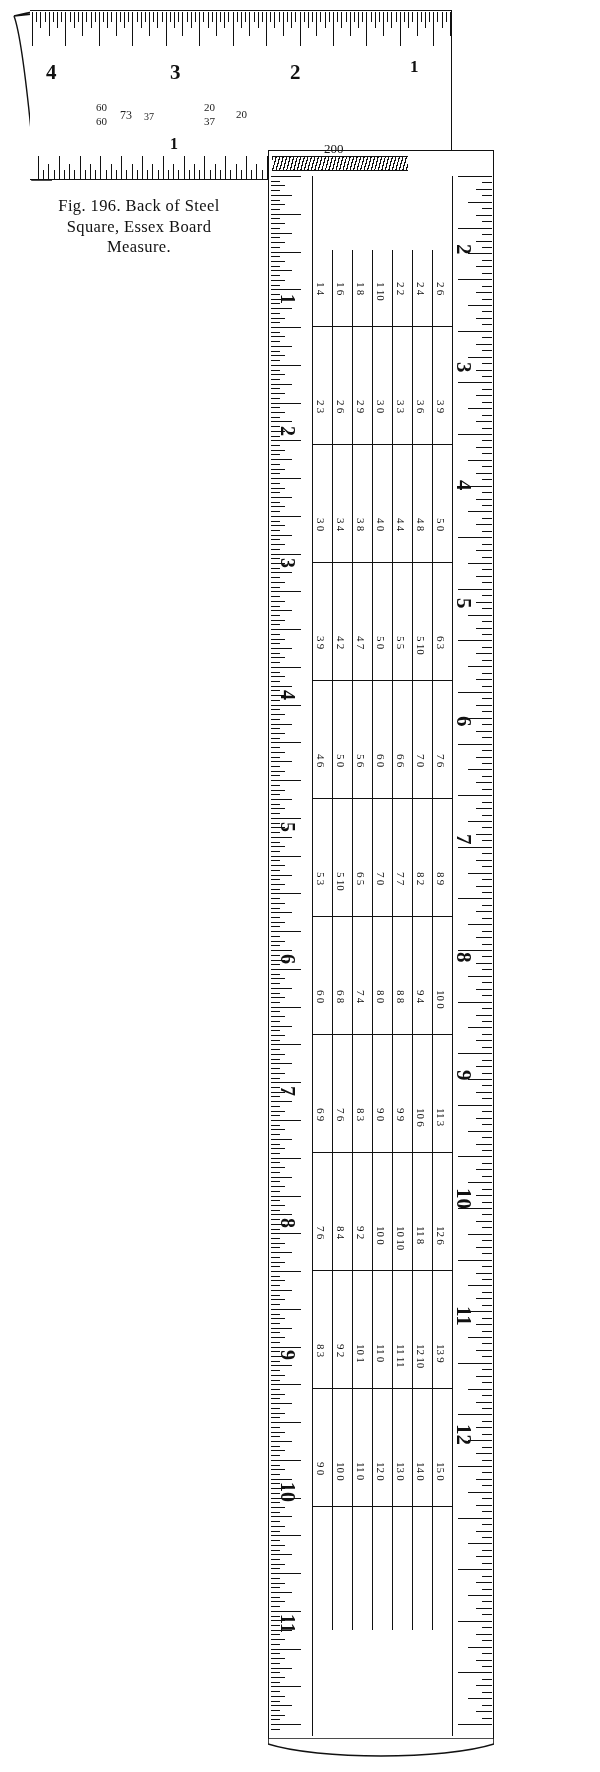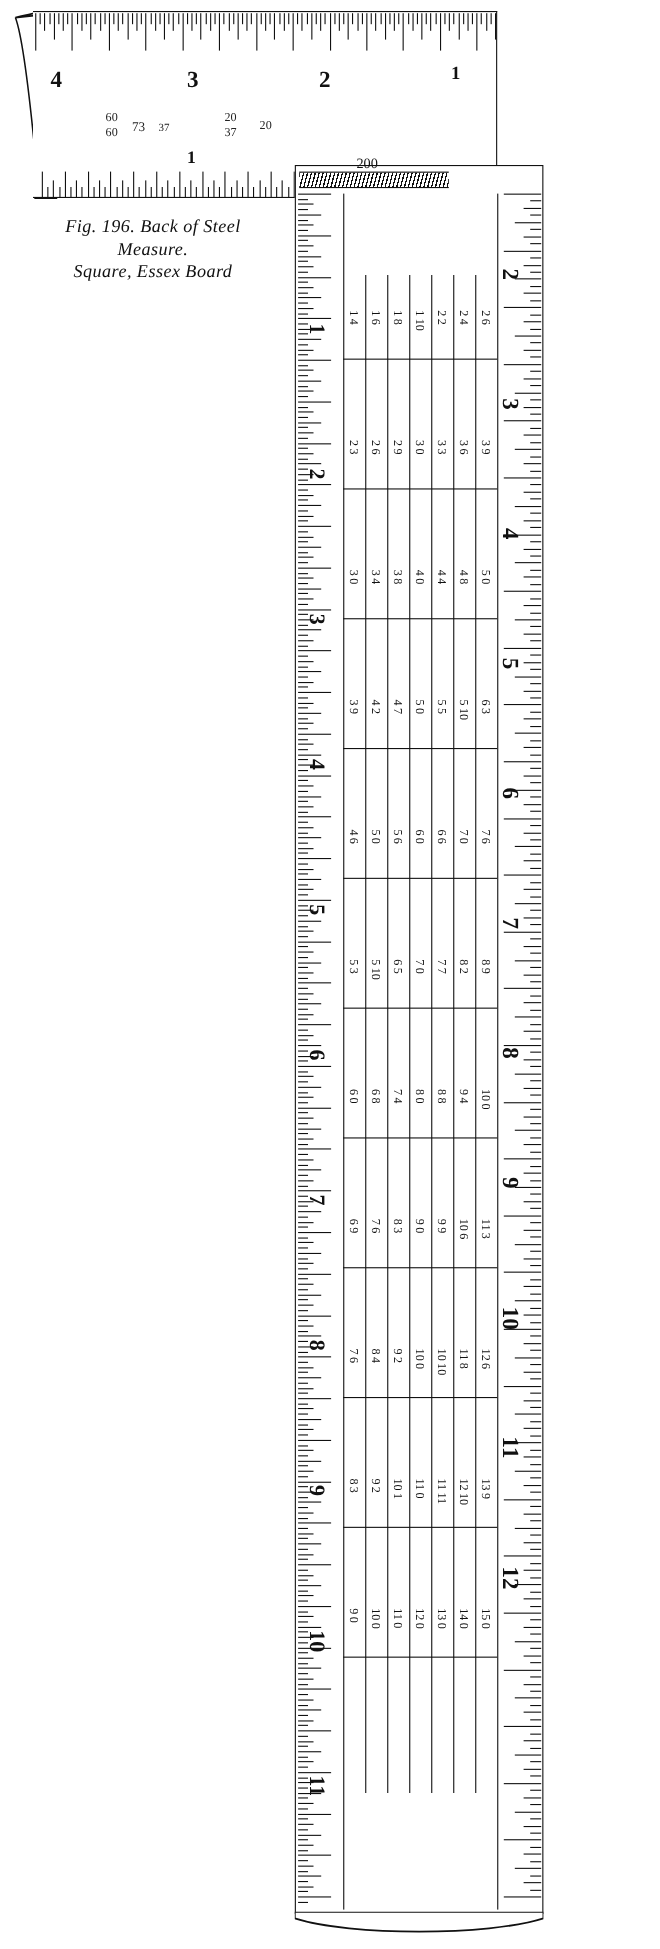"Fig. 196. Back of Steel" #caption .cap-line { font-style: italic -> none }
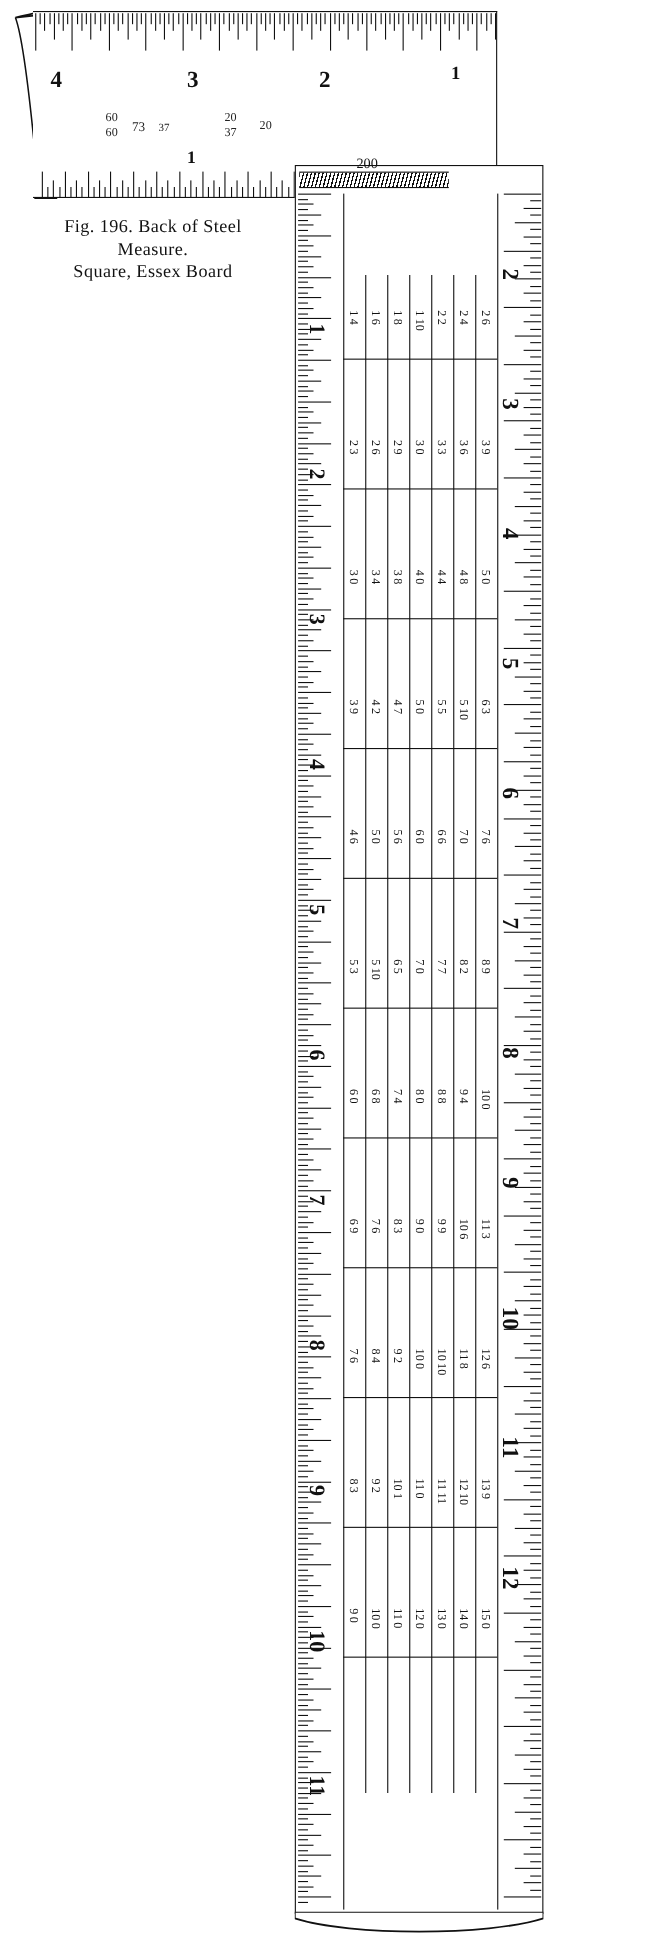"Measure." span.cap-line { order: before "Square, Essex Board" -> after "Square, Essex Board" }
